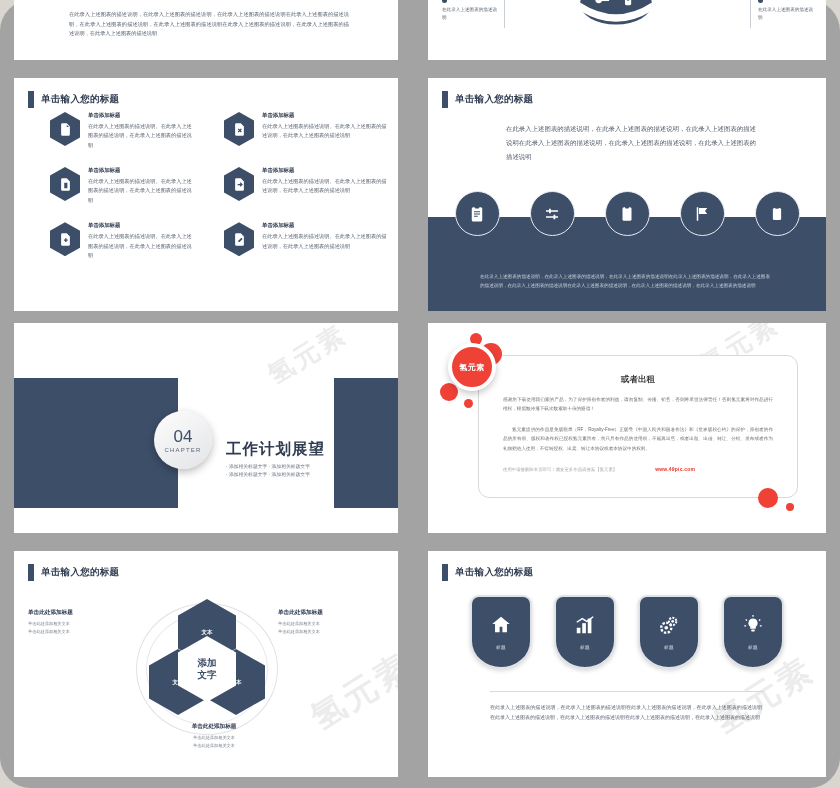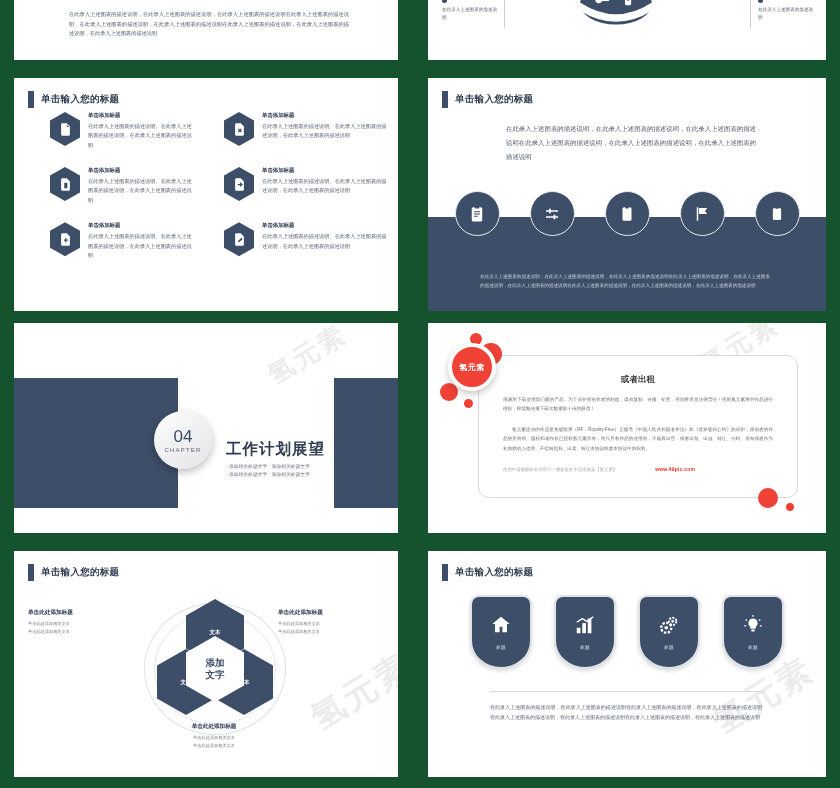"单击输入您的标题" .grid { background: #14532d -> #a3a3a3; border-radius: none -> 31px }
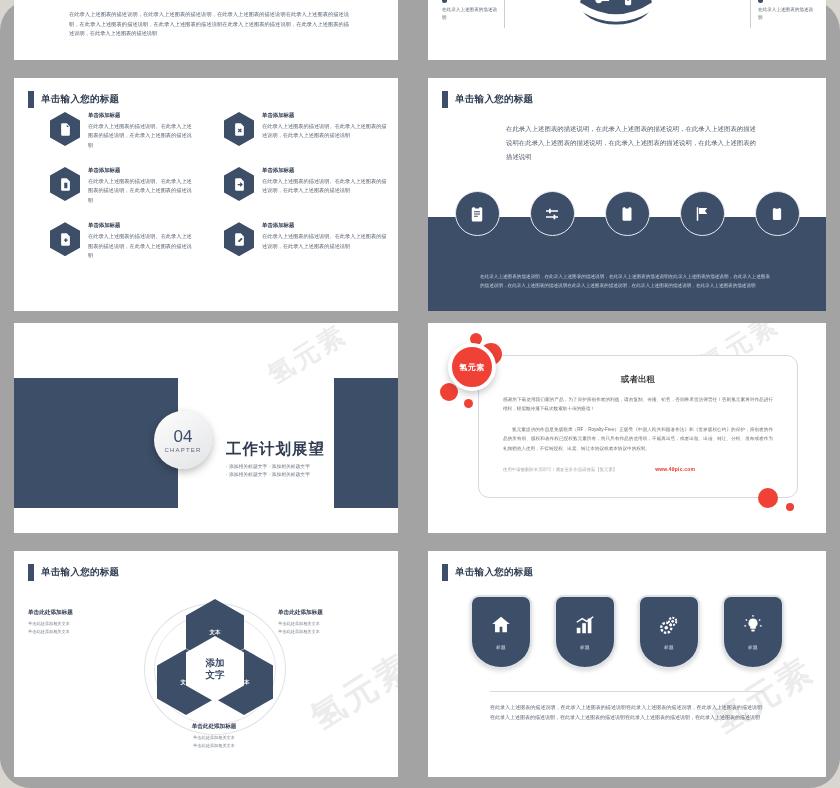"添加" .tri { left: 112px -> 104px }
